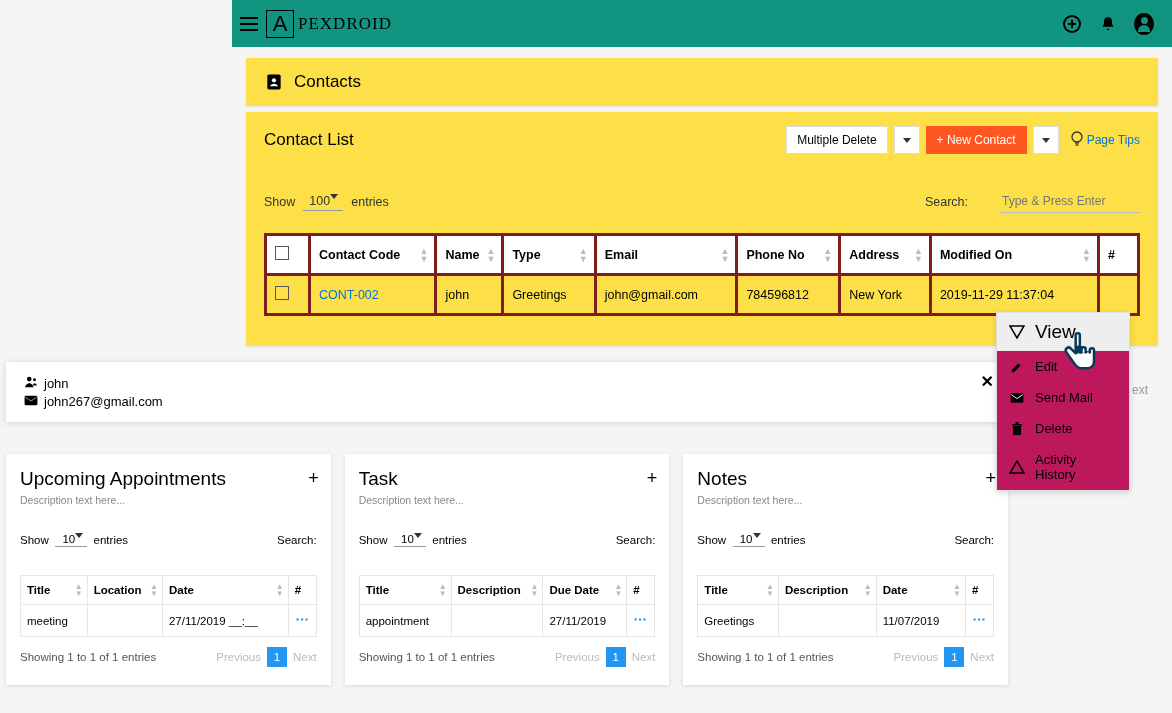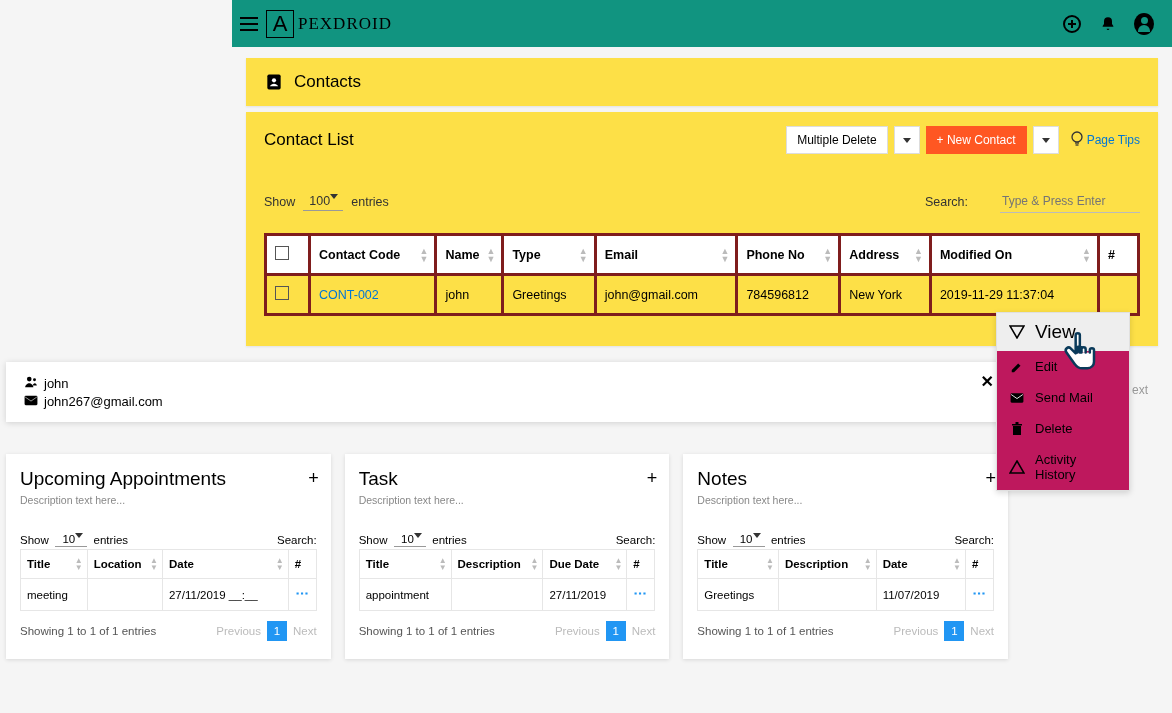"Title" .widget table { margin-top: 2px -> 28px }
